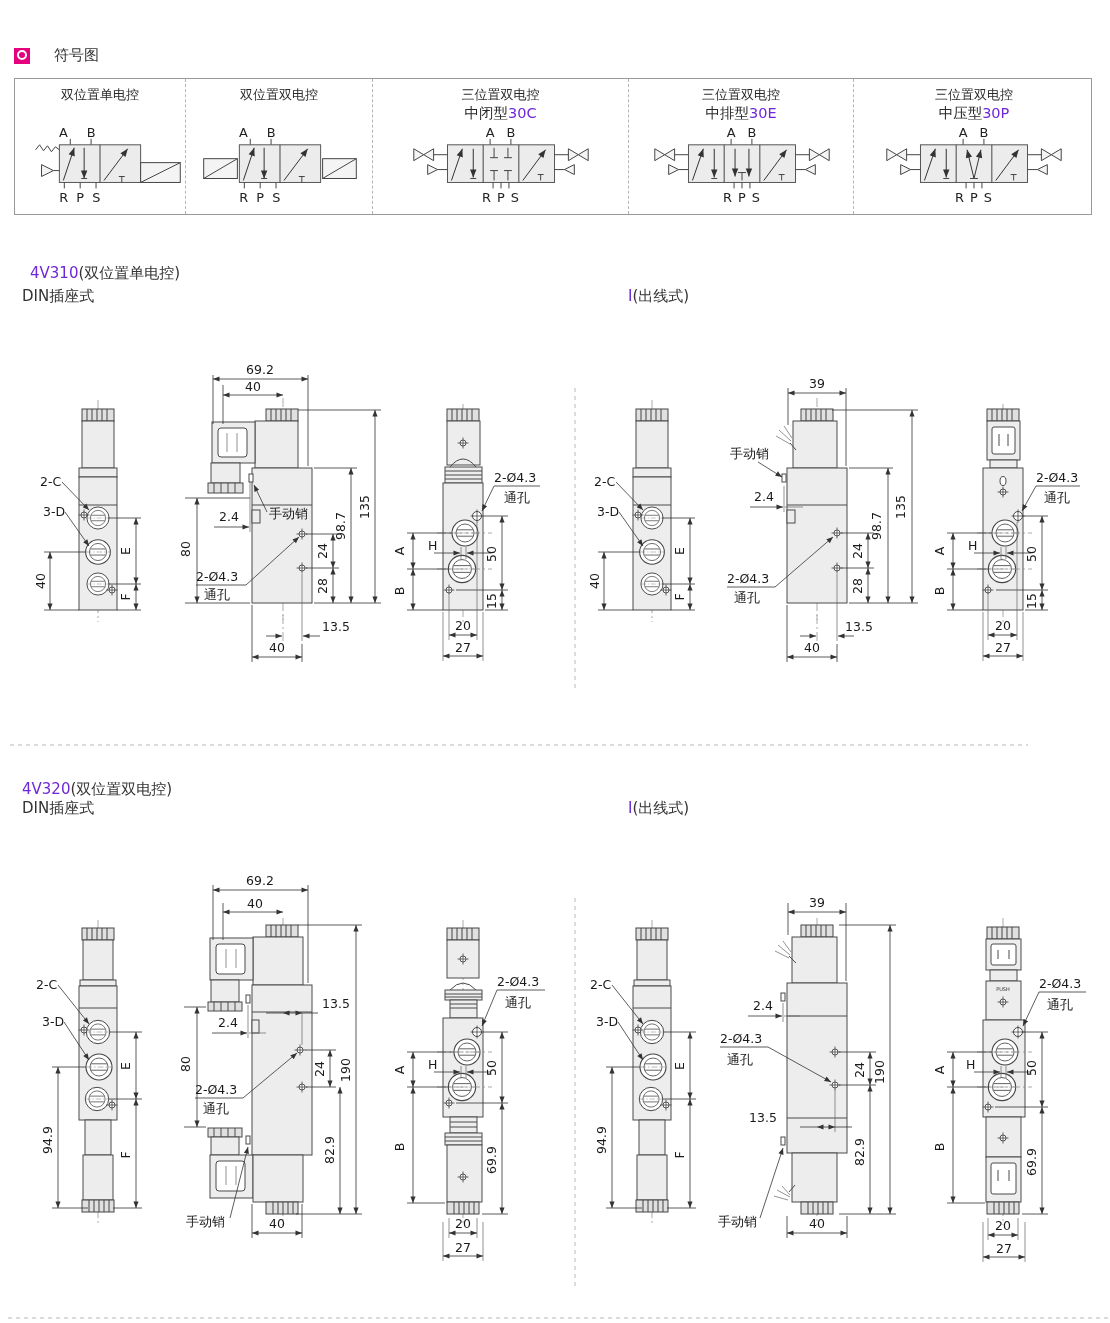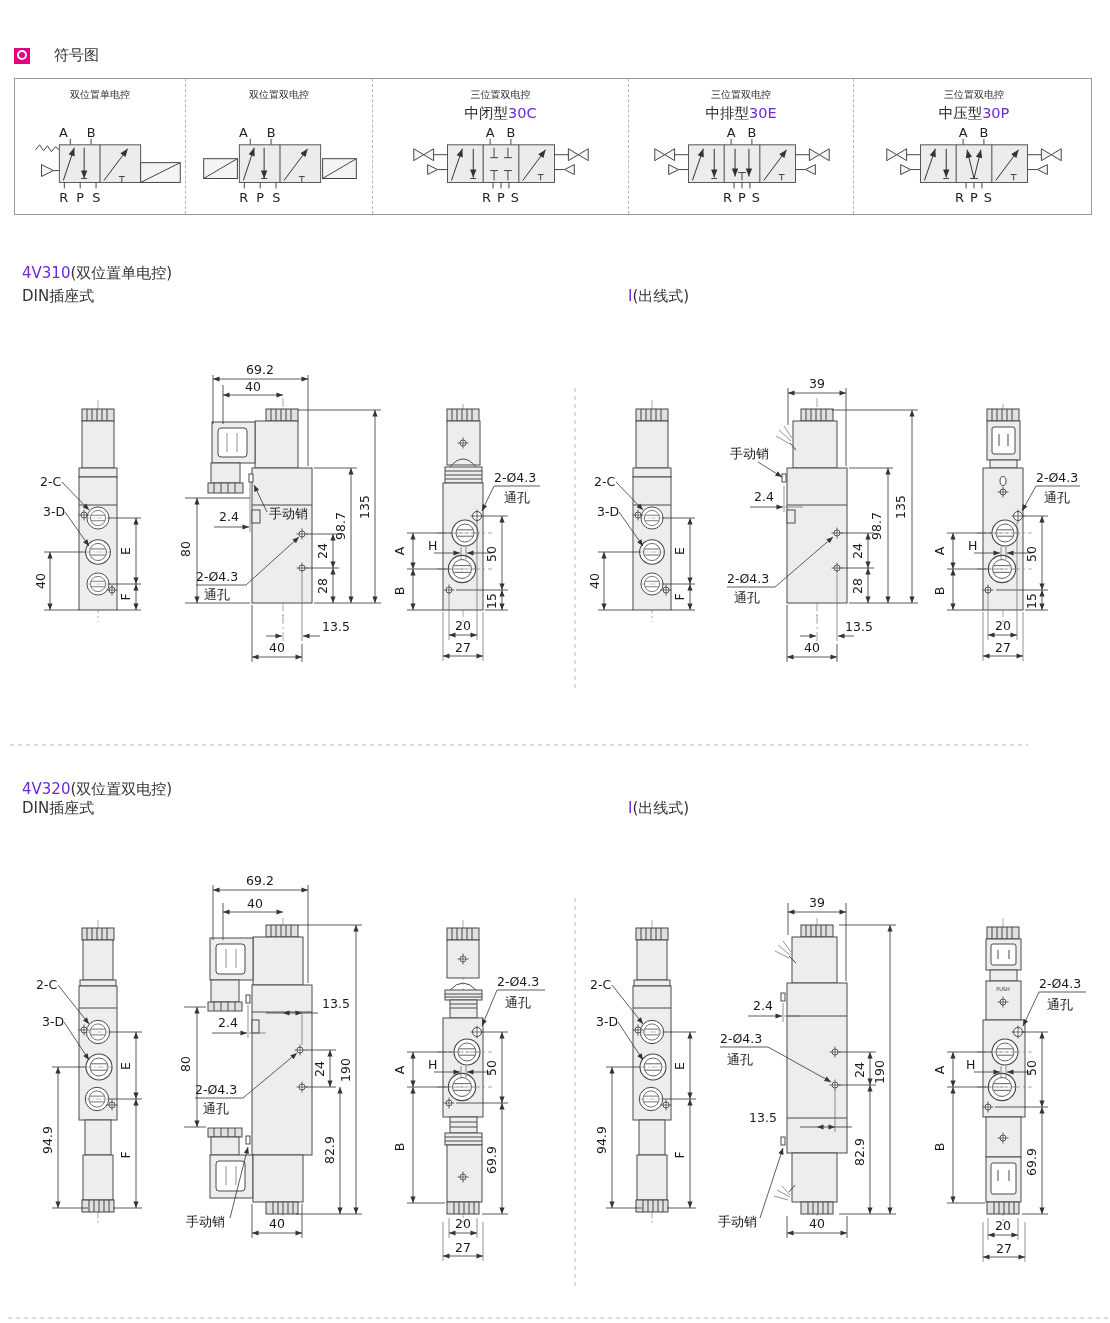"双位置单电控" .sym-title { font-size: 10px -> 13px }
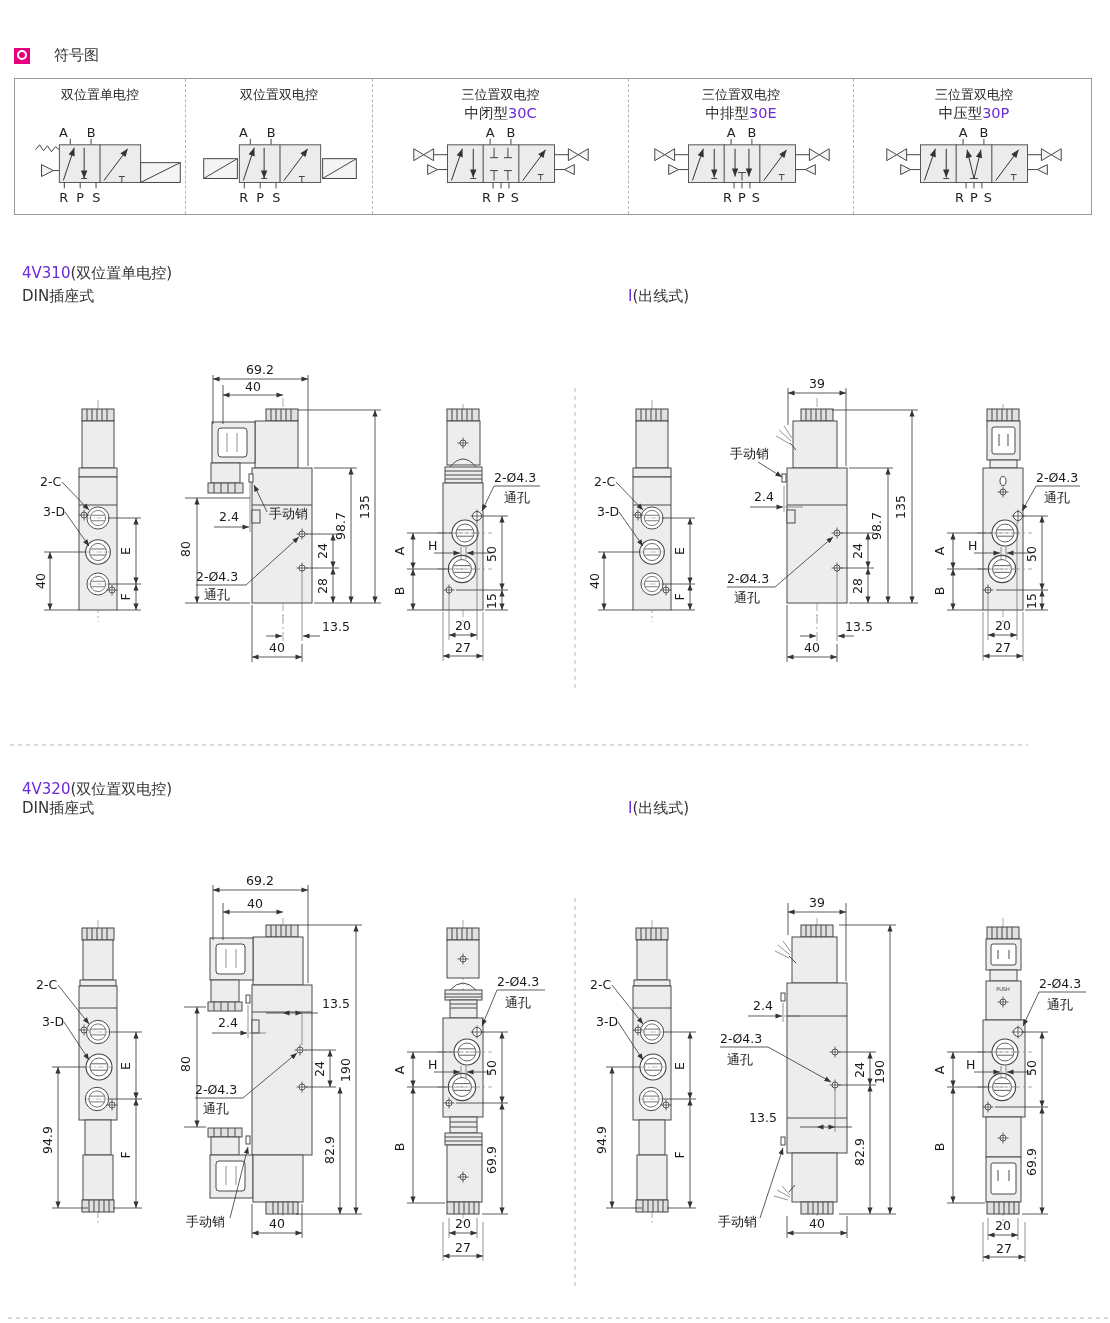"4V310(双位置单电控)" div.sec-title { left: 22px -> 30px }
